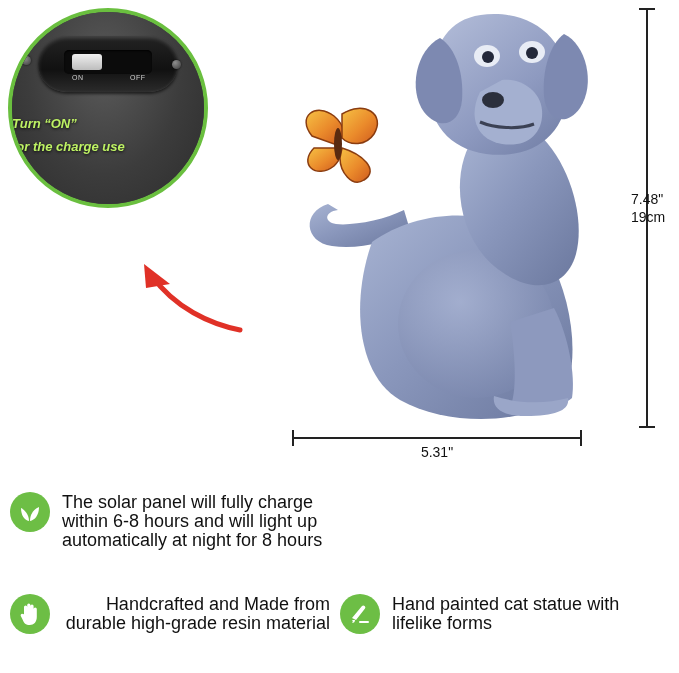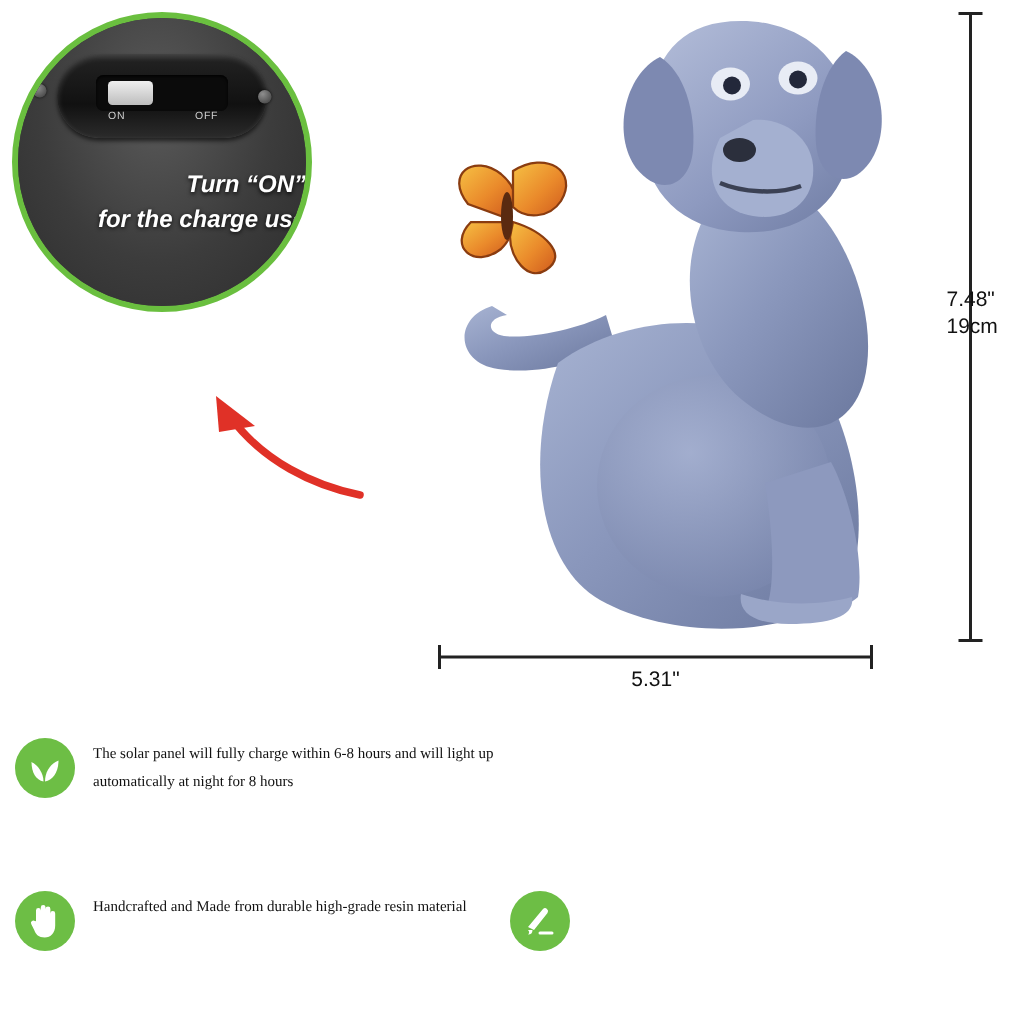"Turn “ON”" .callout-text { color: #ffffff -> #bef264; font-size: 16px -> 13px; text-align: right -> left }
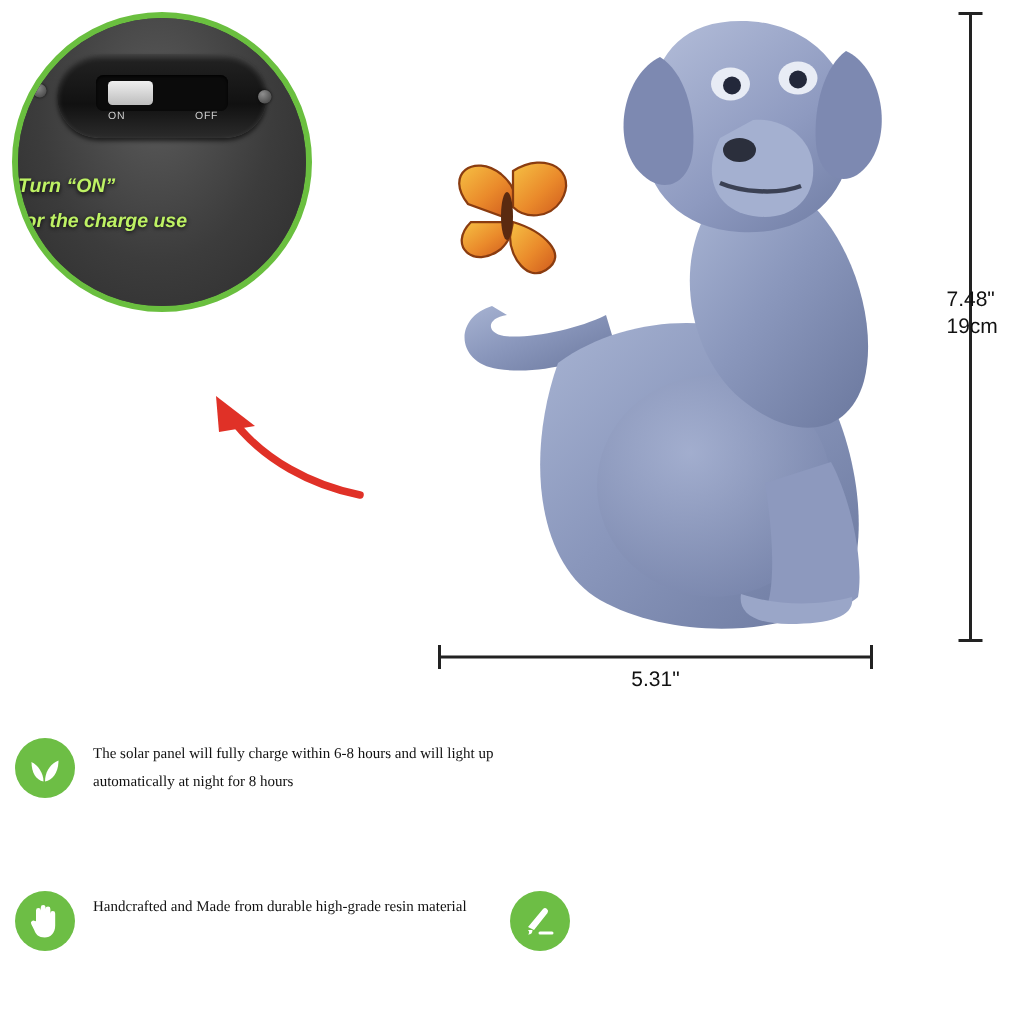"The solar panel will fully" .feature-text { font-family: Liberation Serif, serif -> none; font-size: 10px -> 18px }
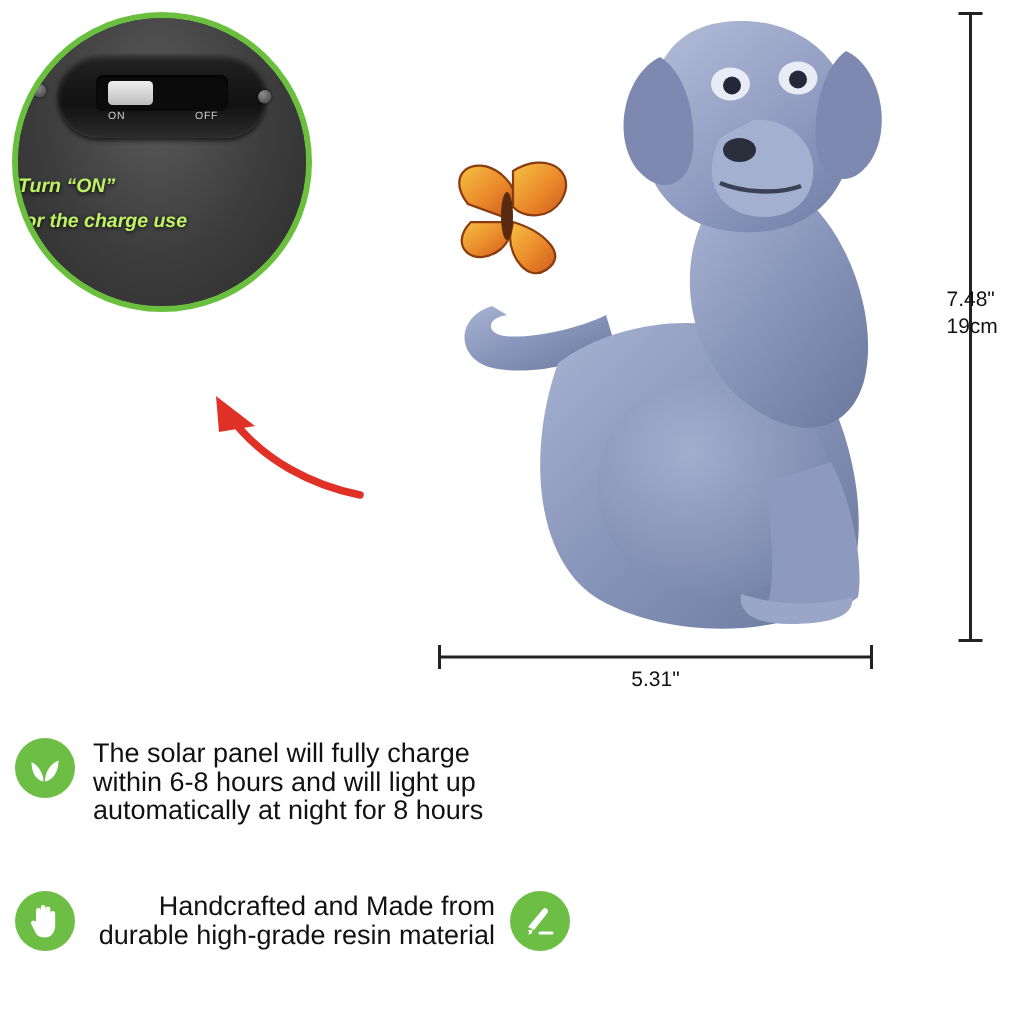"Hand painted cat statue with" span.feature-text { html: none -> <span>Hand painted cat statue with lifelike forms</span> }
